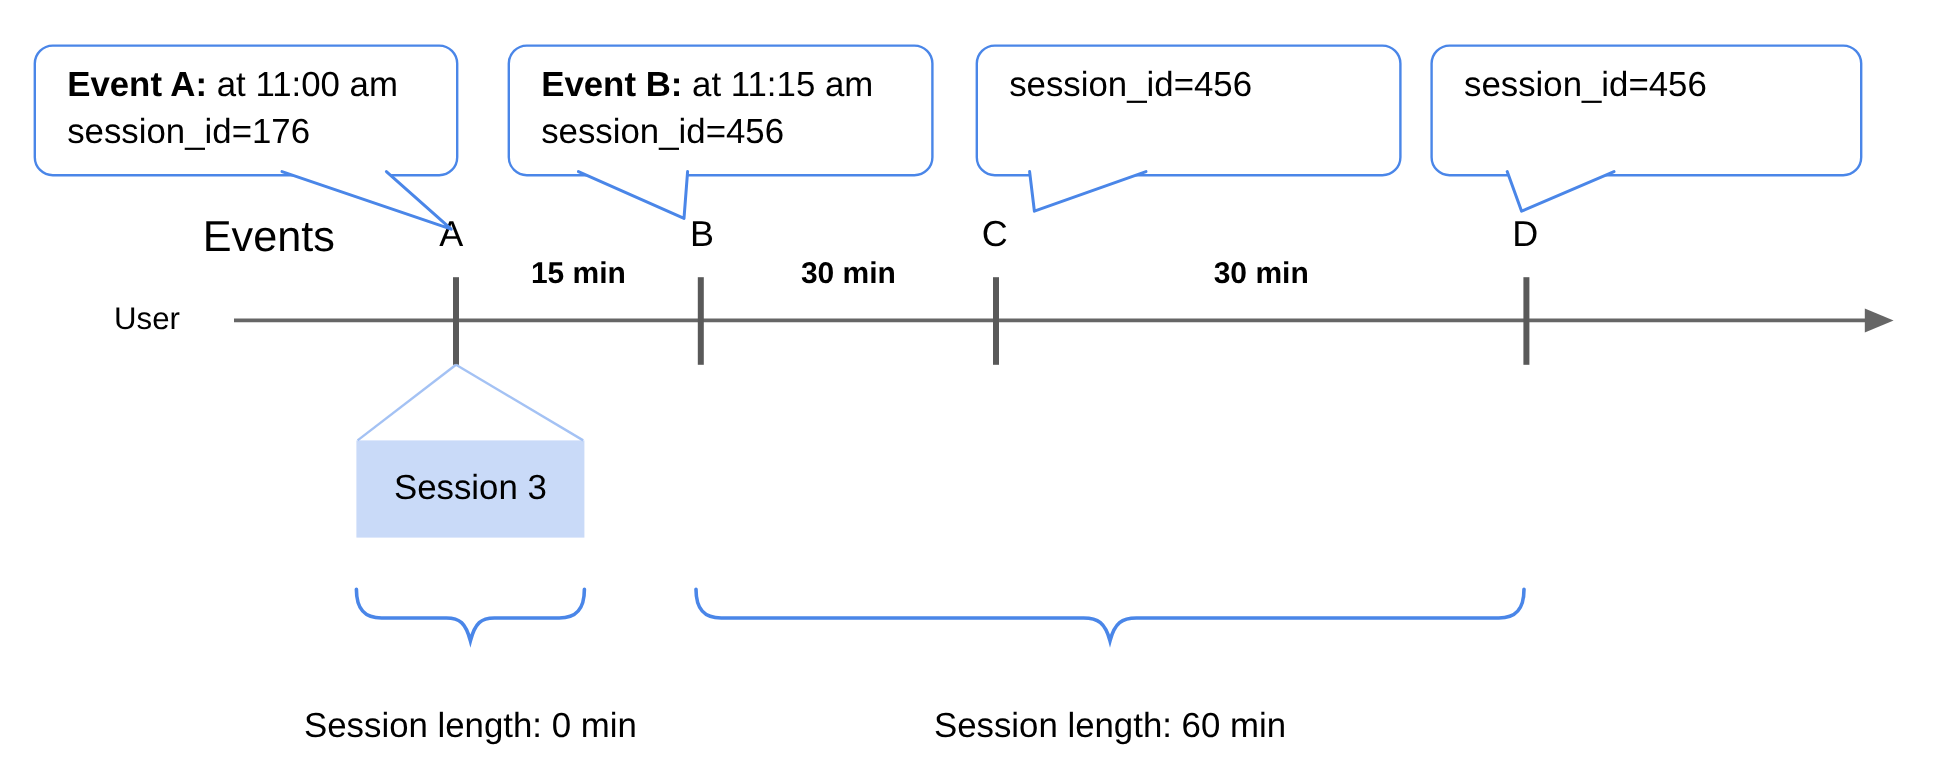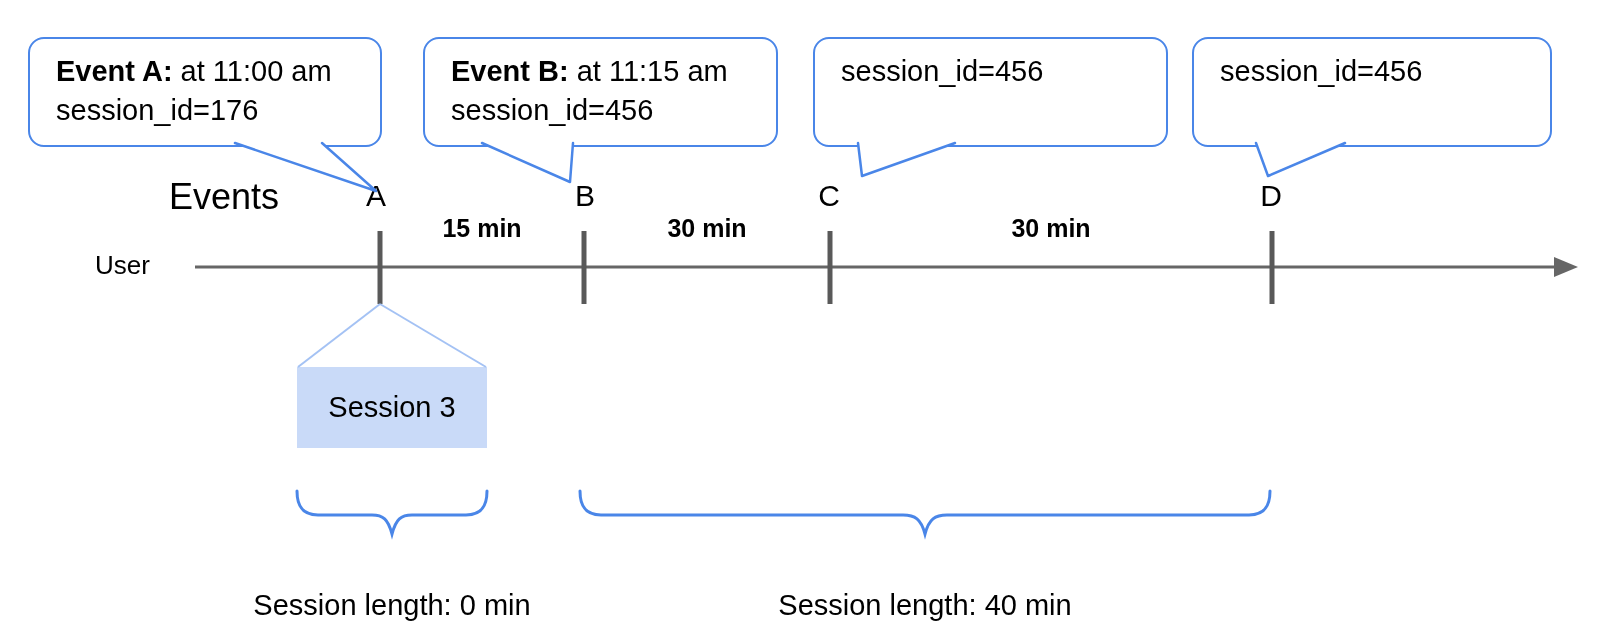"Session length: 40 min" div.length-label { text: 40 -> 60 }
